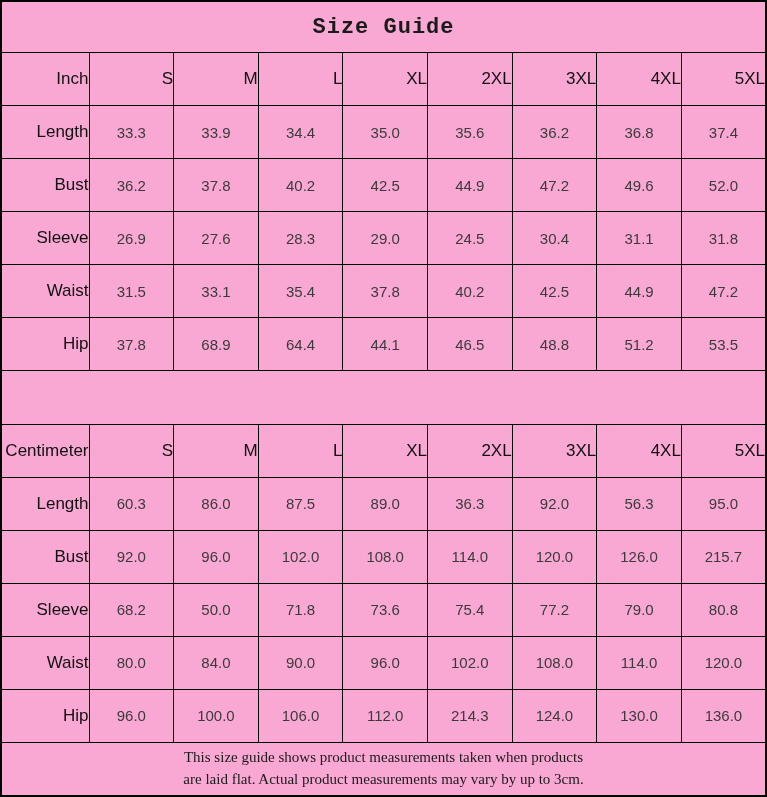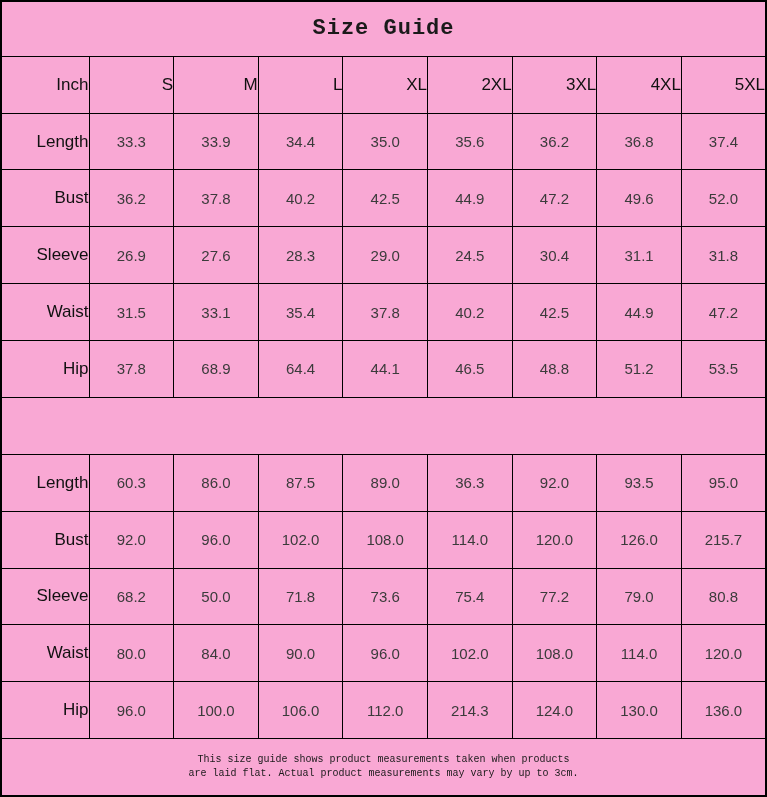"Centimeter" tr.size-header-row { html: none -> <tr> <th>Centimeter</th> <th>S</th> <th>M</th> <th>L</th> <th>XL</th> <th>2XL</th> <th>3XL</th> <th>4XL</th> <th>5XL</th> </tr> }
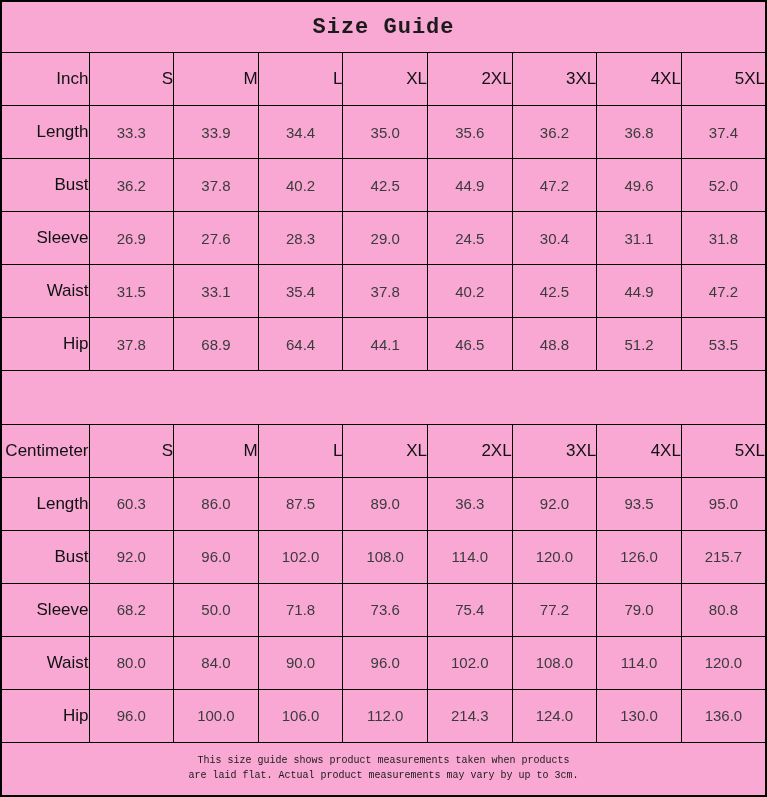"93.5" td.value-cell { text: 93.5 -> 56.3 }
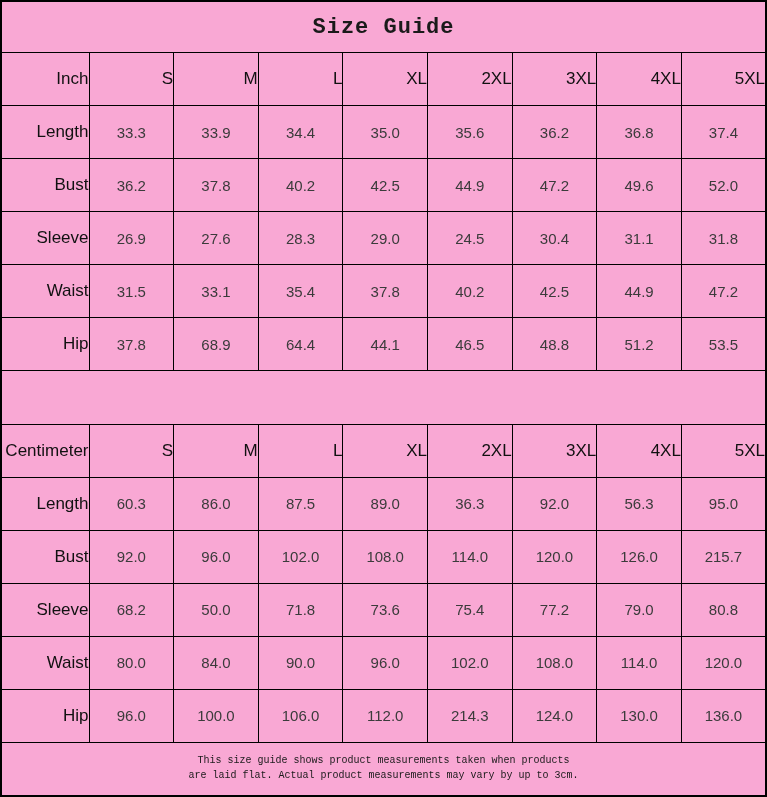"This size guide shows product" tr.footer-row td { font-family: Liberation Mono, monospace -> Liberation Serif, serif; font-size: 10px -> 15px }
